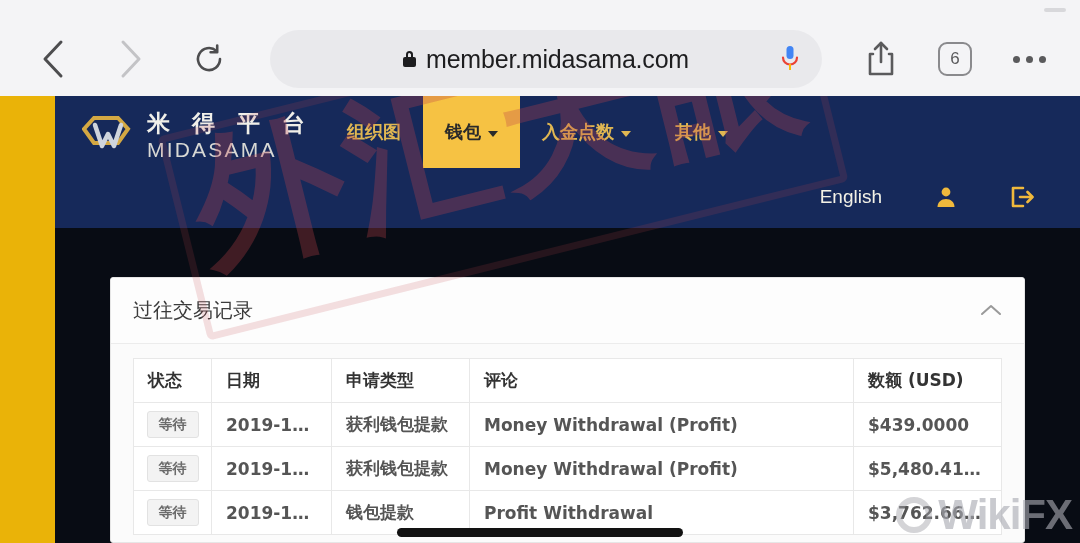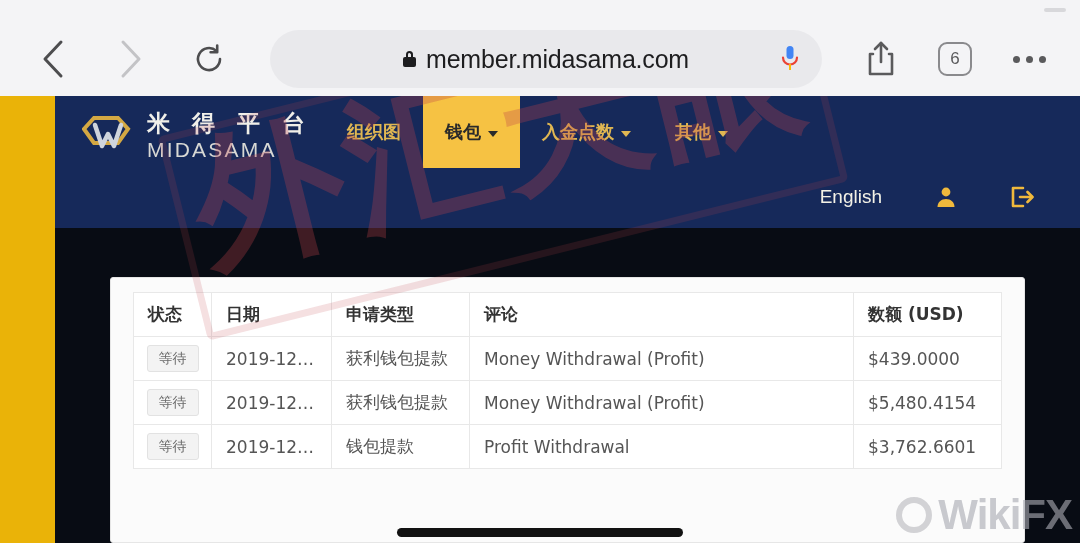"过往交易记录" div.card-head { html: none -> <div> <span>过往交易记录</span> <span> <svg> <path></path> </svg> </span> </div> }
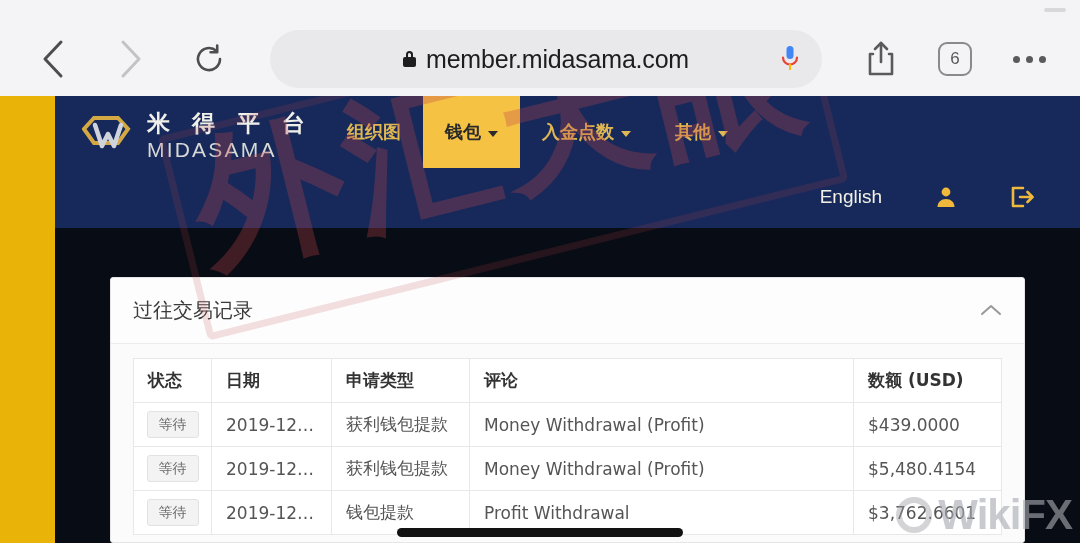"等待" th, td { font-weight: none -> bold }
